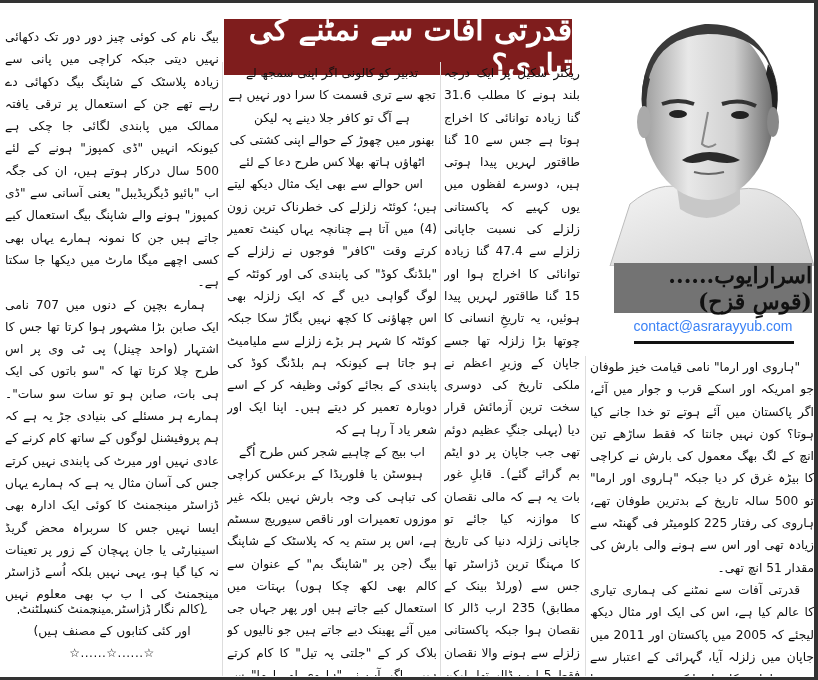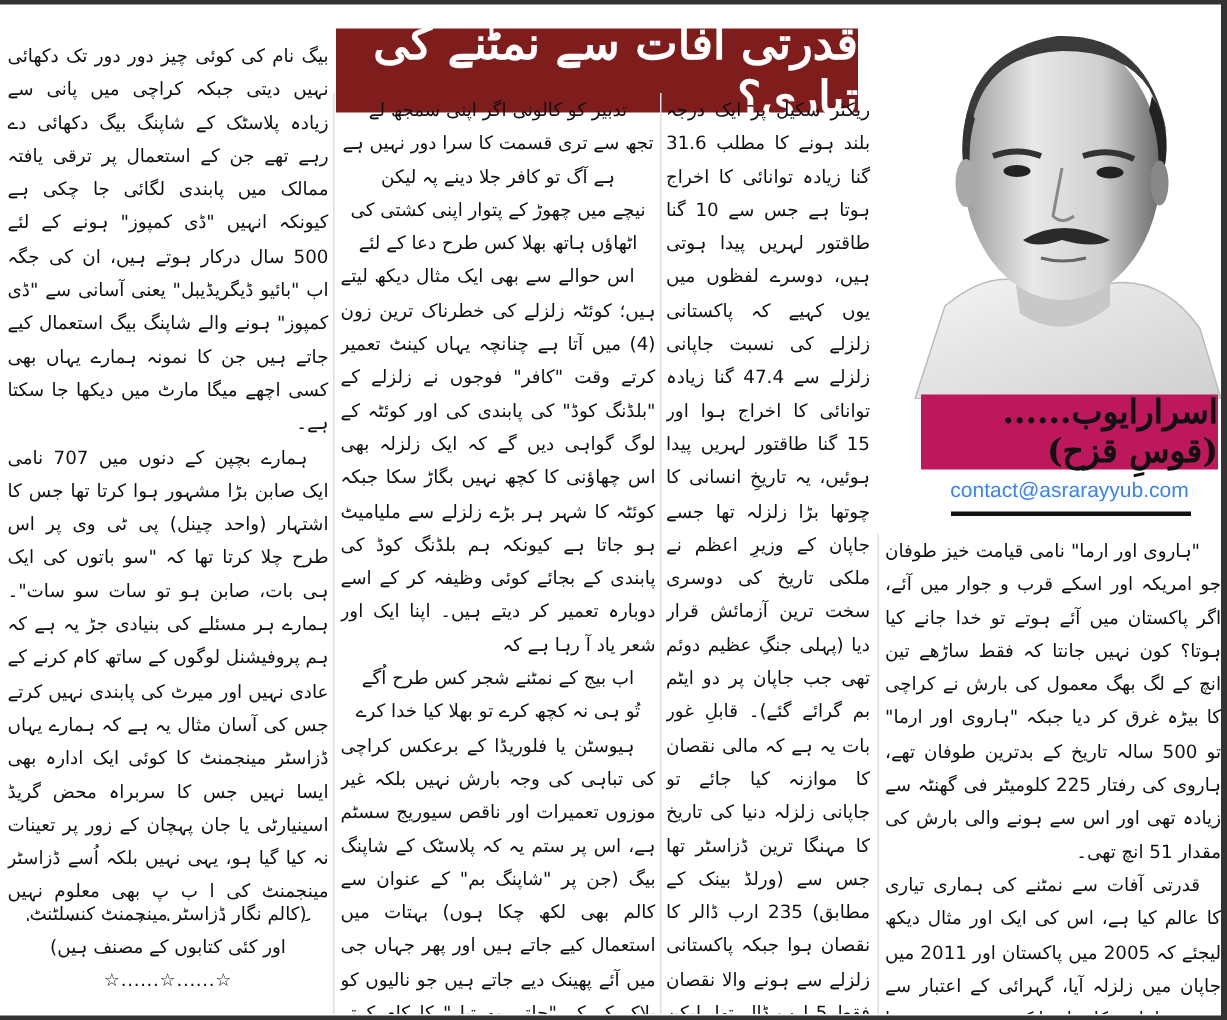"نیچے میں چھوڑ کے پتوار" p { text: نیچے میں چھوڑ کے پتوار -> بھنور میں چھوڑ کے حوالے }
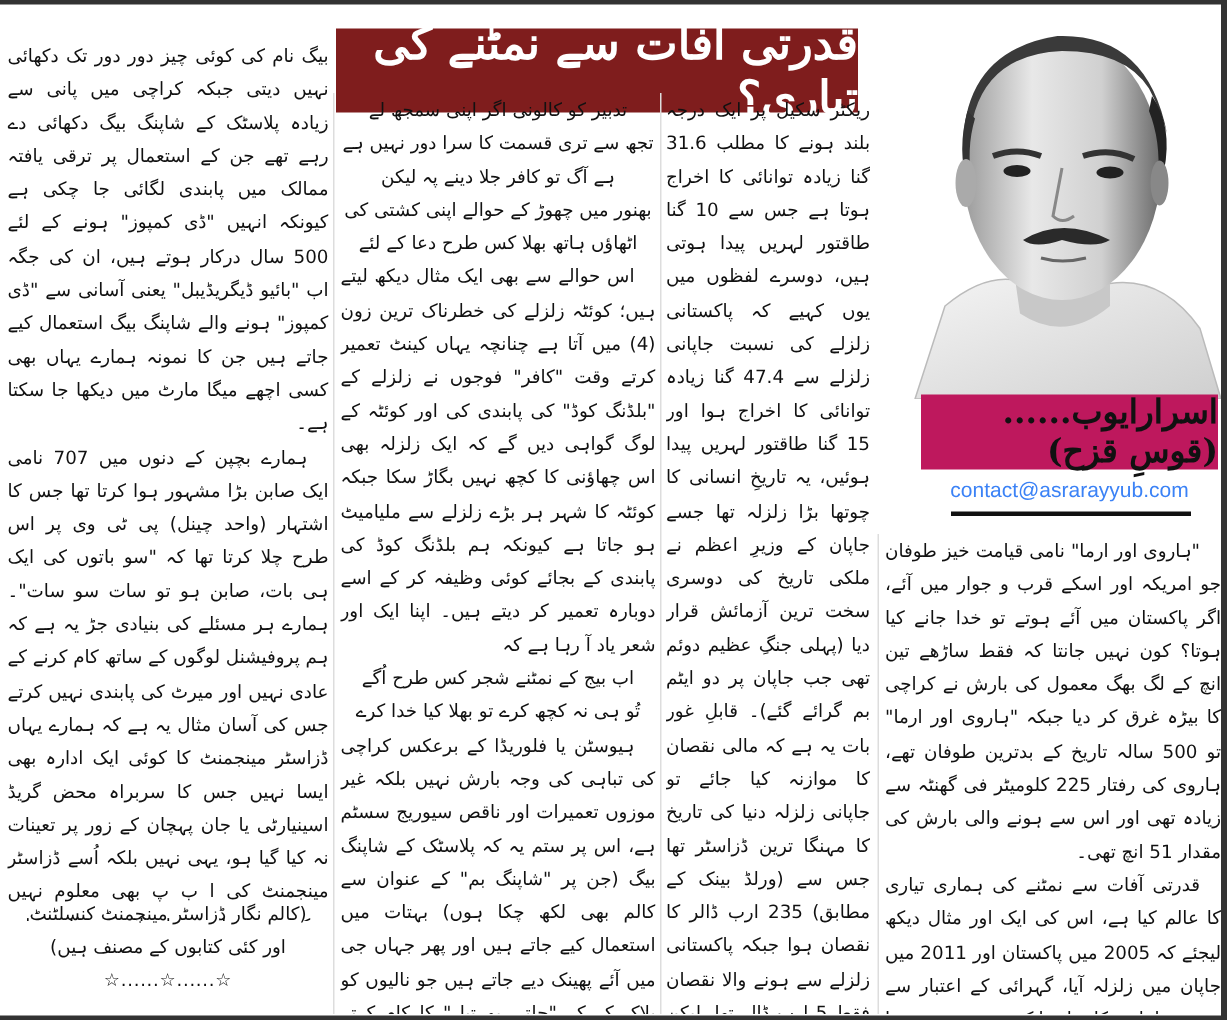"اسرارایوب......(قوسِ قزح)" .byline-box { background: #be185d -> #737373 }
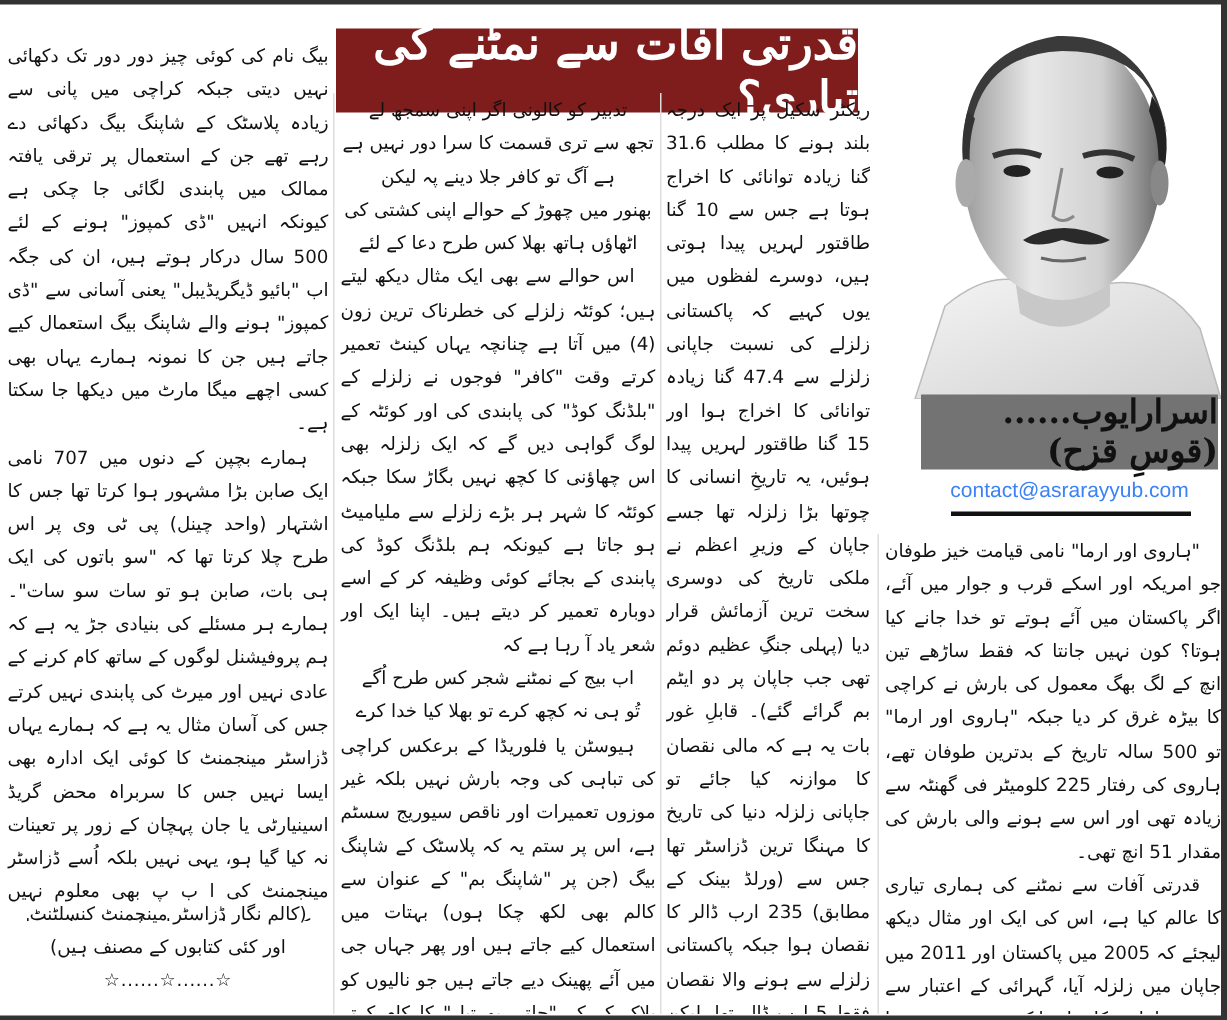"اب بیج کے نمٹنے شجر" p { text: نمٹنے -> چاہیے }
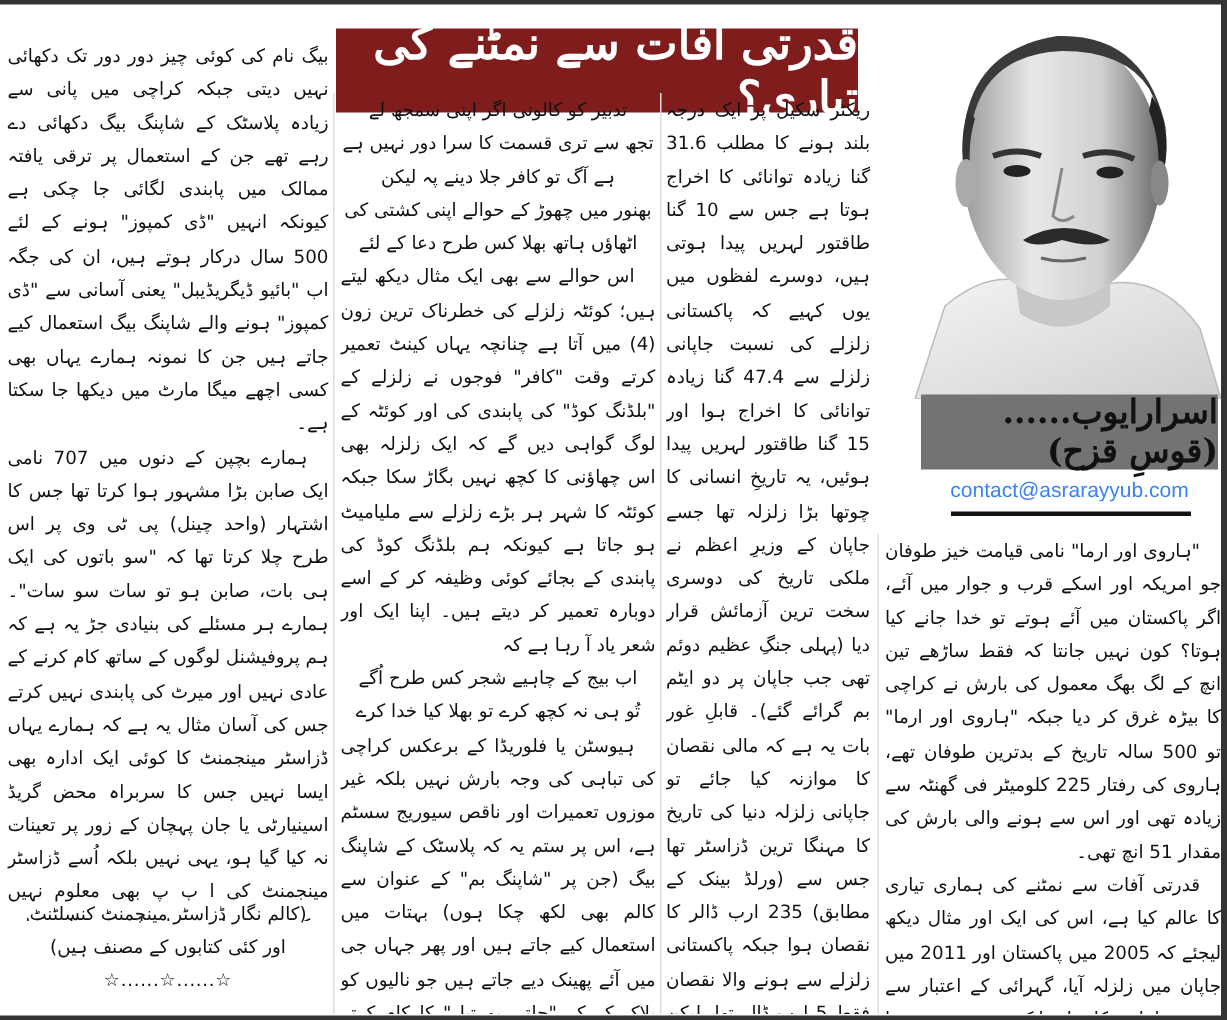"تُو ہی نہ کچھ کرے" p { html: <p>تُو ہی نہ کچھ کرے تو بھلا کیا خدا کرے</p> -> none }
